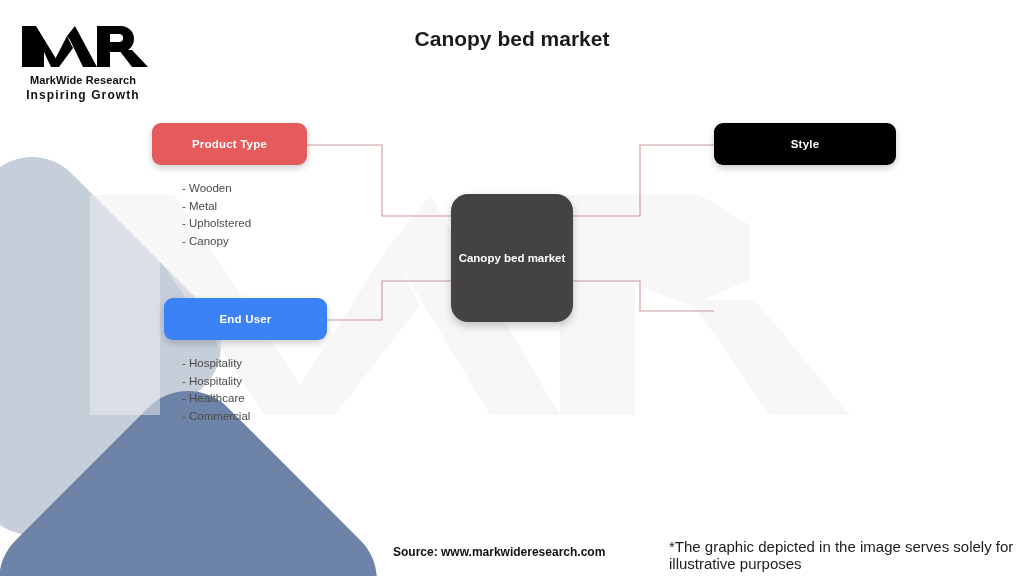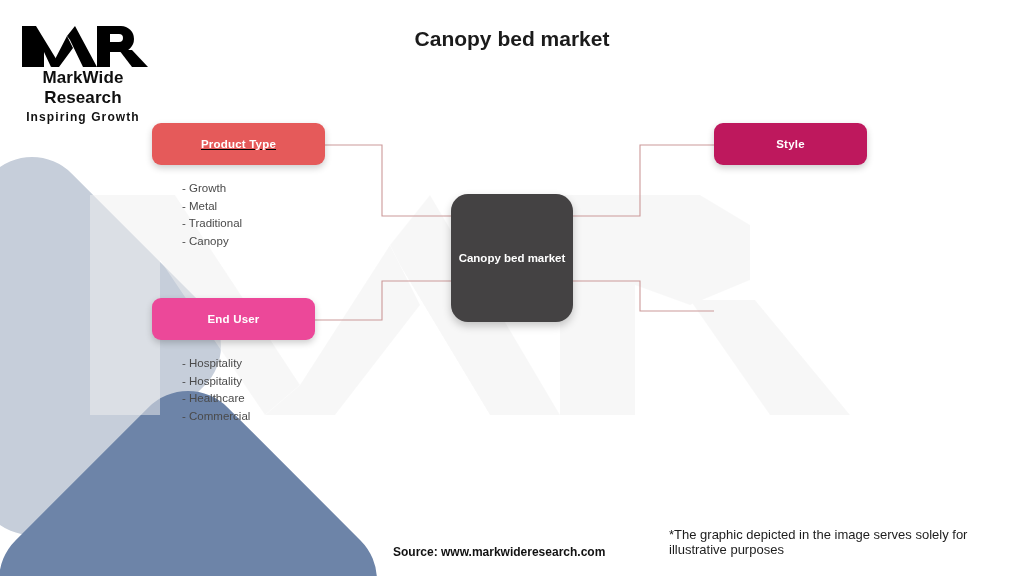"MarkWide Research" .logo-name { font-size: 17px -> 11px; margin-top: 1px -> 7px }
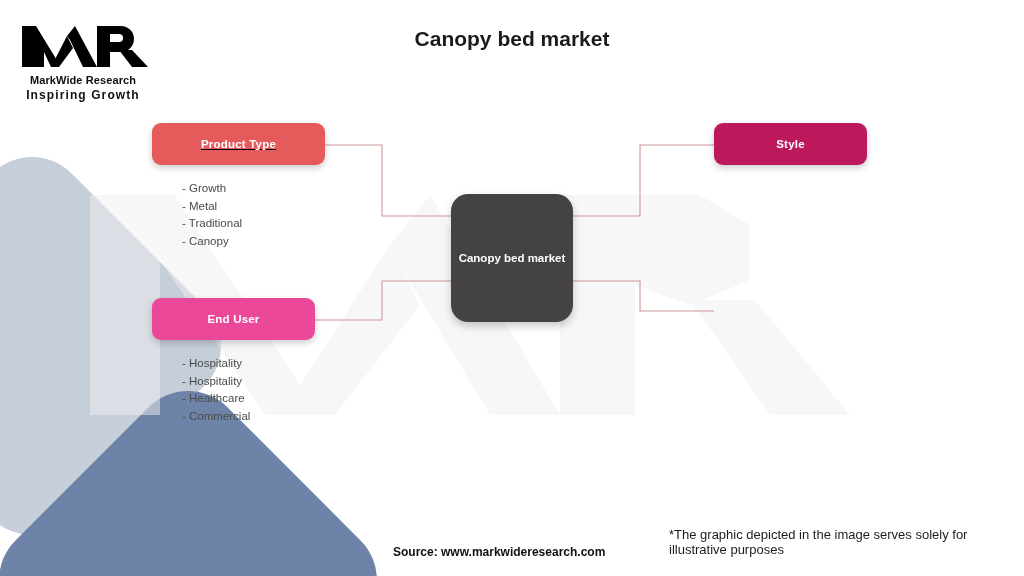"Product Type" .branch-product-type .chip { text-decoration: underline -> none; width: 173px -> 155px }
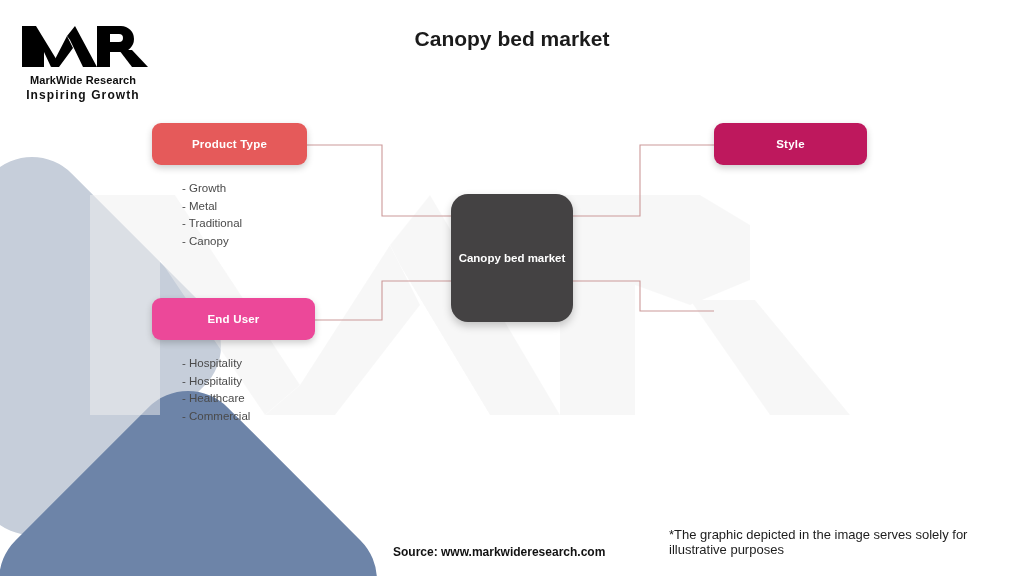"Style" .branch-style .chip { background: #be185d -> #000000; width: 153px -> 182px }
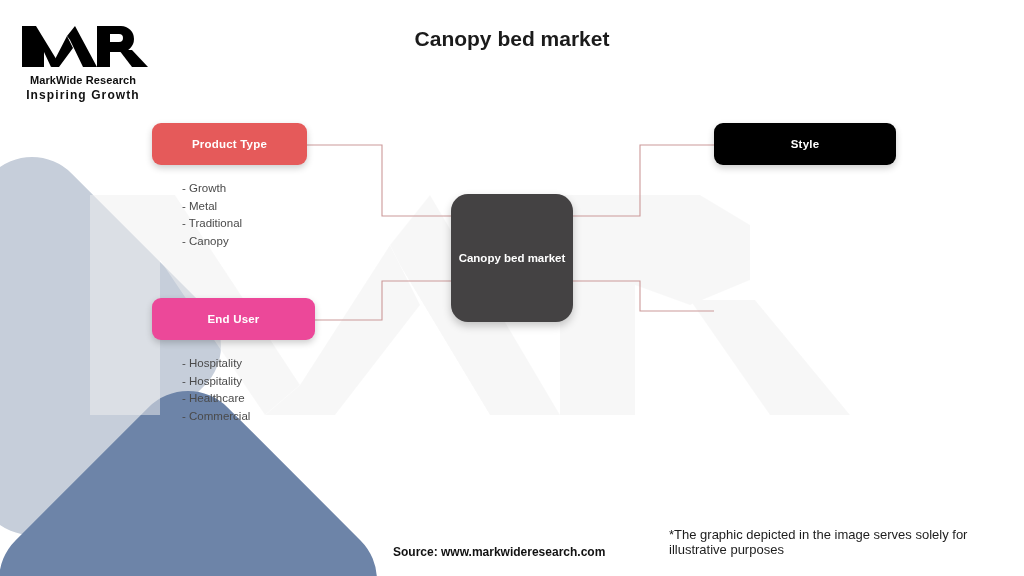"- Growth" li { text: Growth -> Wooden }
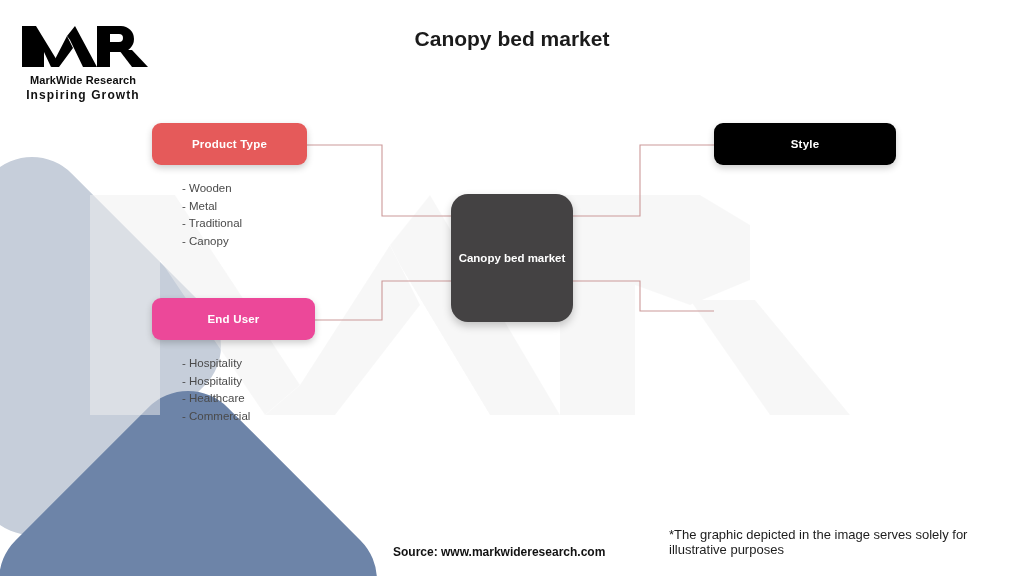"- Traditional" li { text: Traditional -> Upholstered }
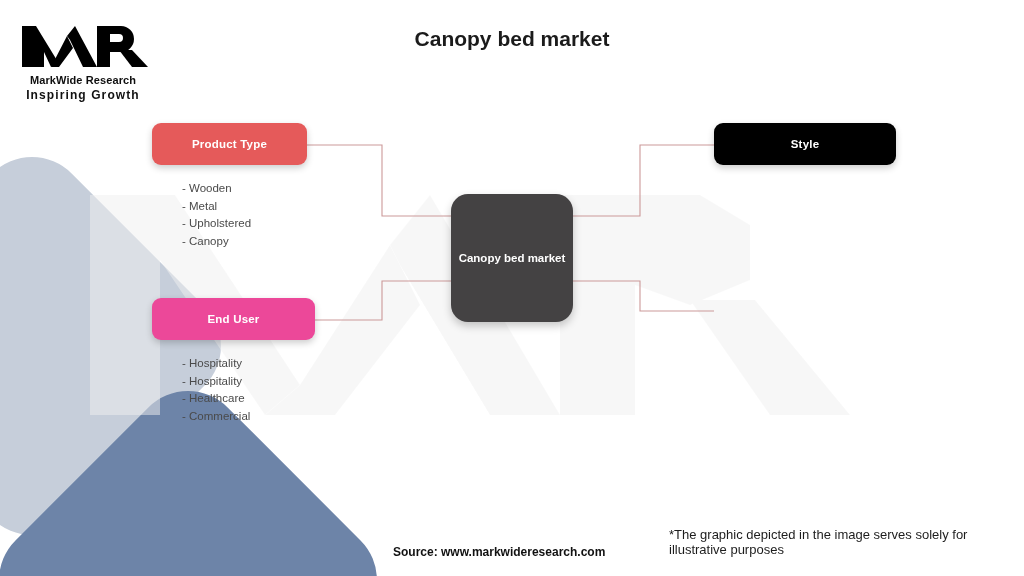"End User" .branch-end-user .chip { background: #ec4899 -> #3b82f6; margin-left: none -> 12px }
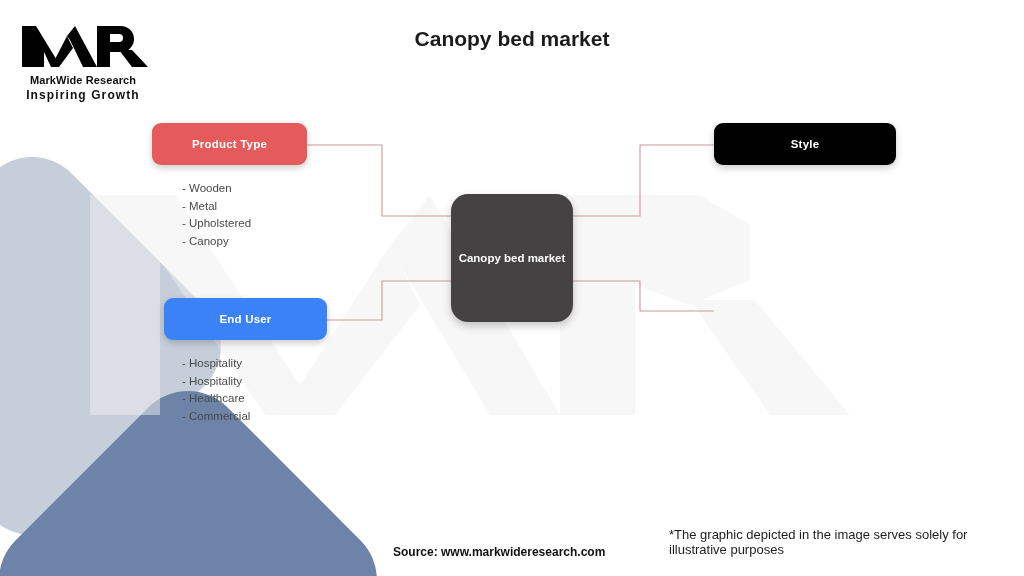"*The graphic depicted in the" .disclaimer { font-size: 13px -> 15px; top: 527px -> 538px }
